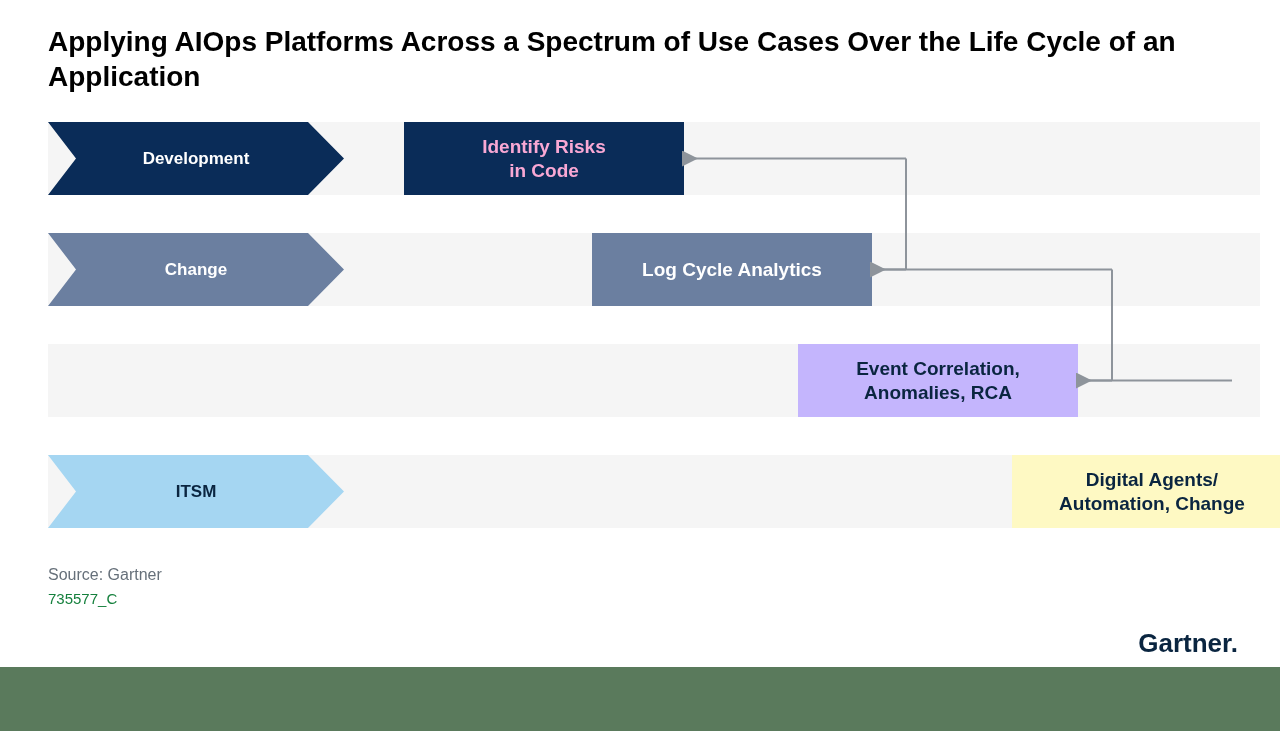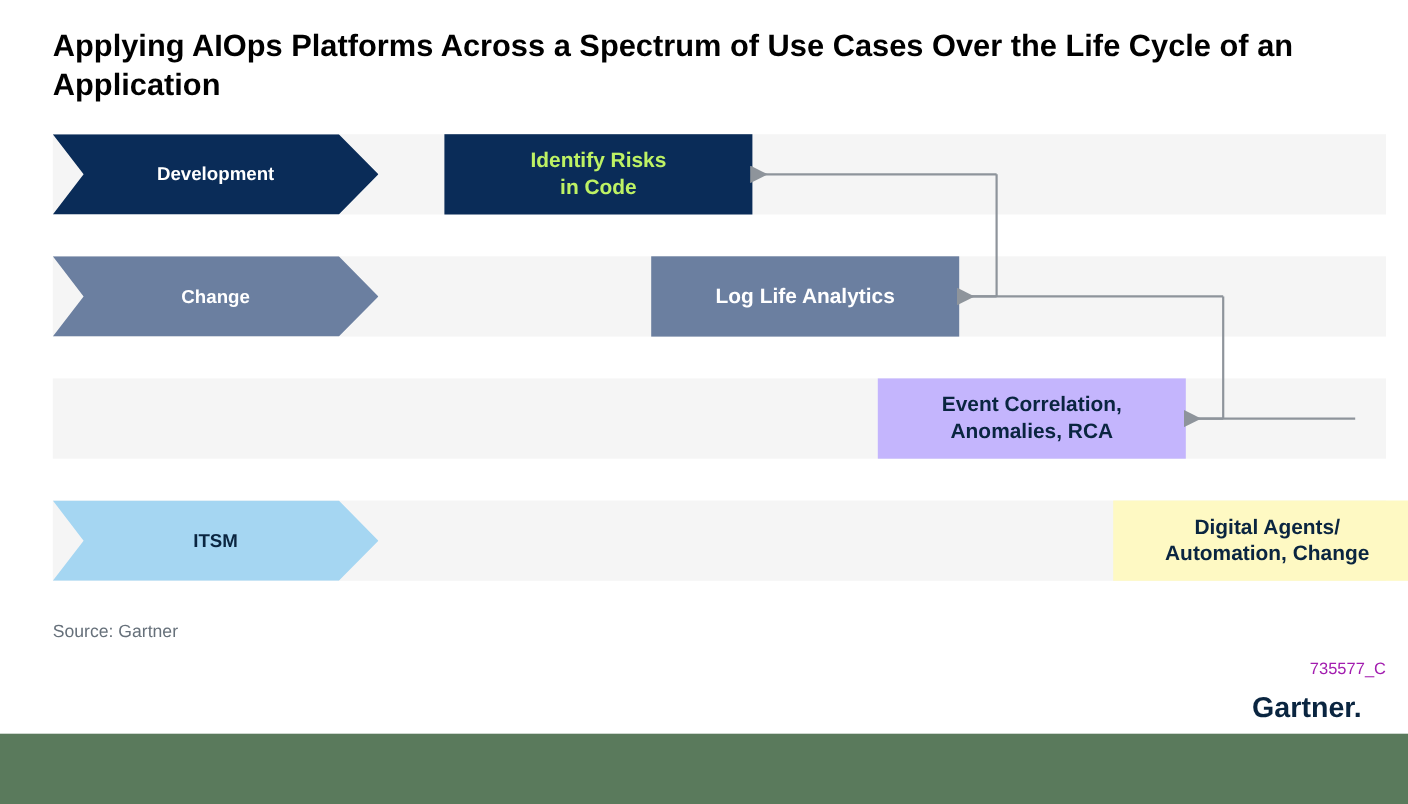"Identify Risks" div.box { color: #bef264 -> #f9a8d4 }
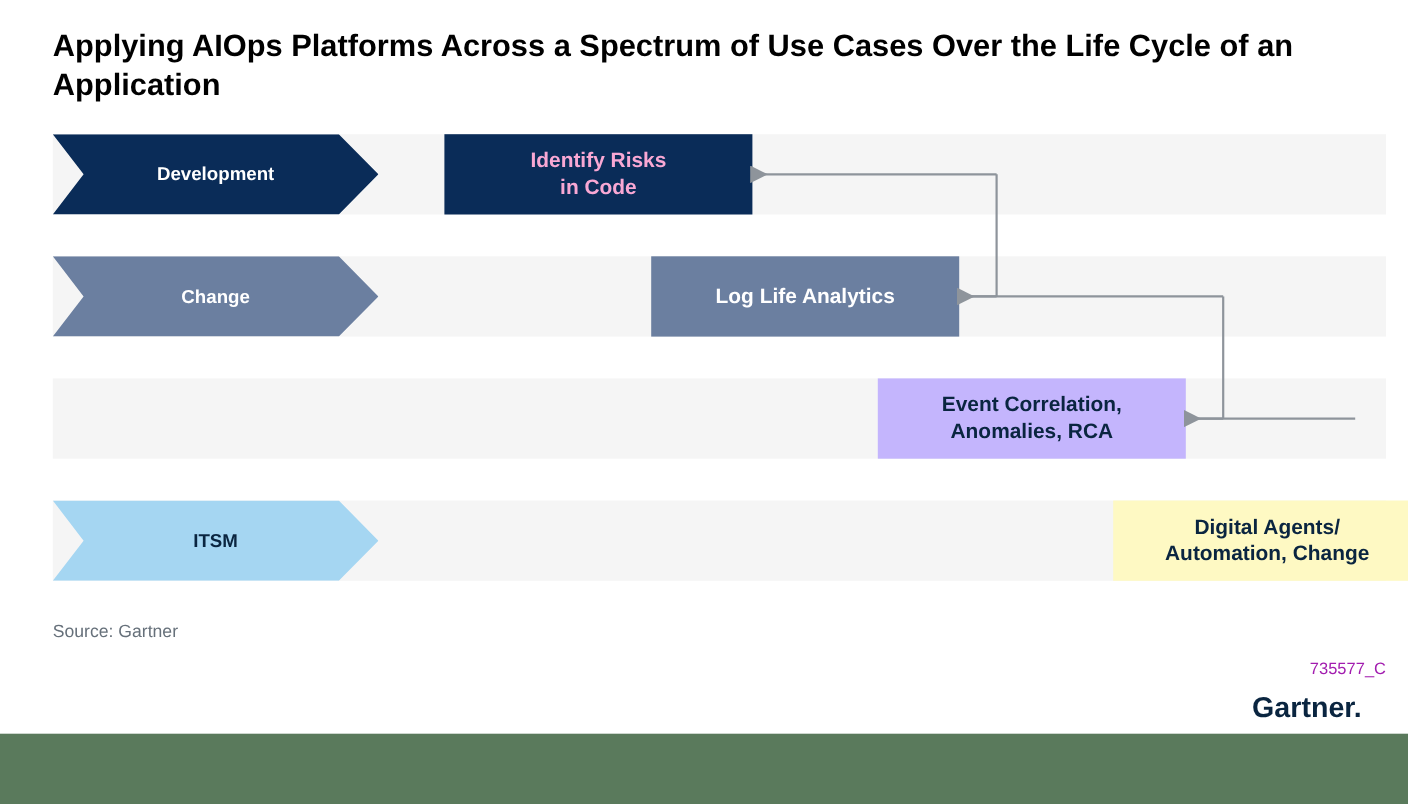"Log Life Analytics" div.box { text: Life -> Cycle }
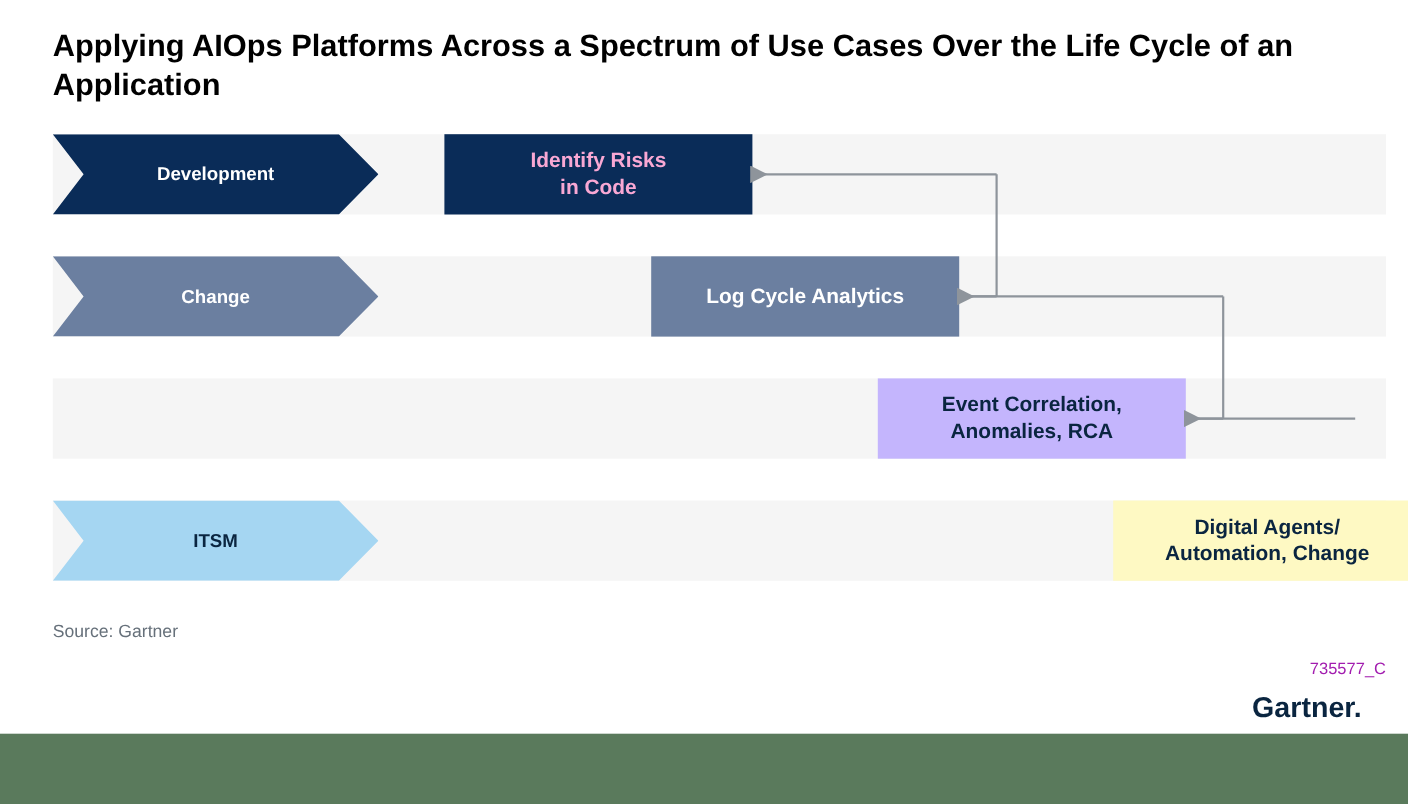"735577_C" .docid { color: #a21caf -> #15803d; margin-top: 16px -> 6px; text-align: right -> none }
